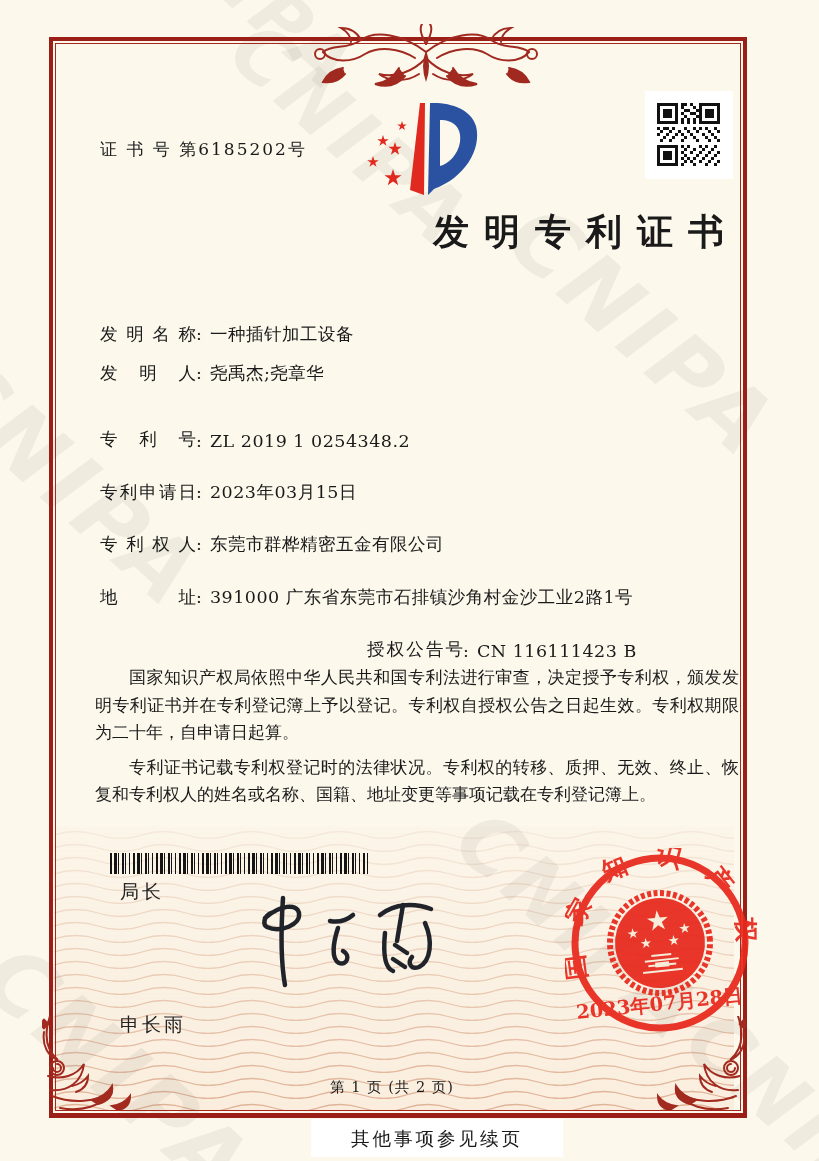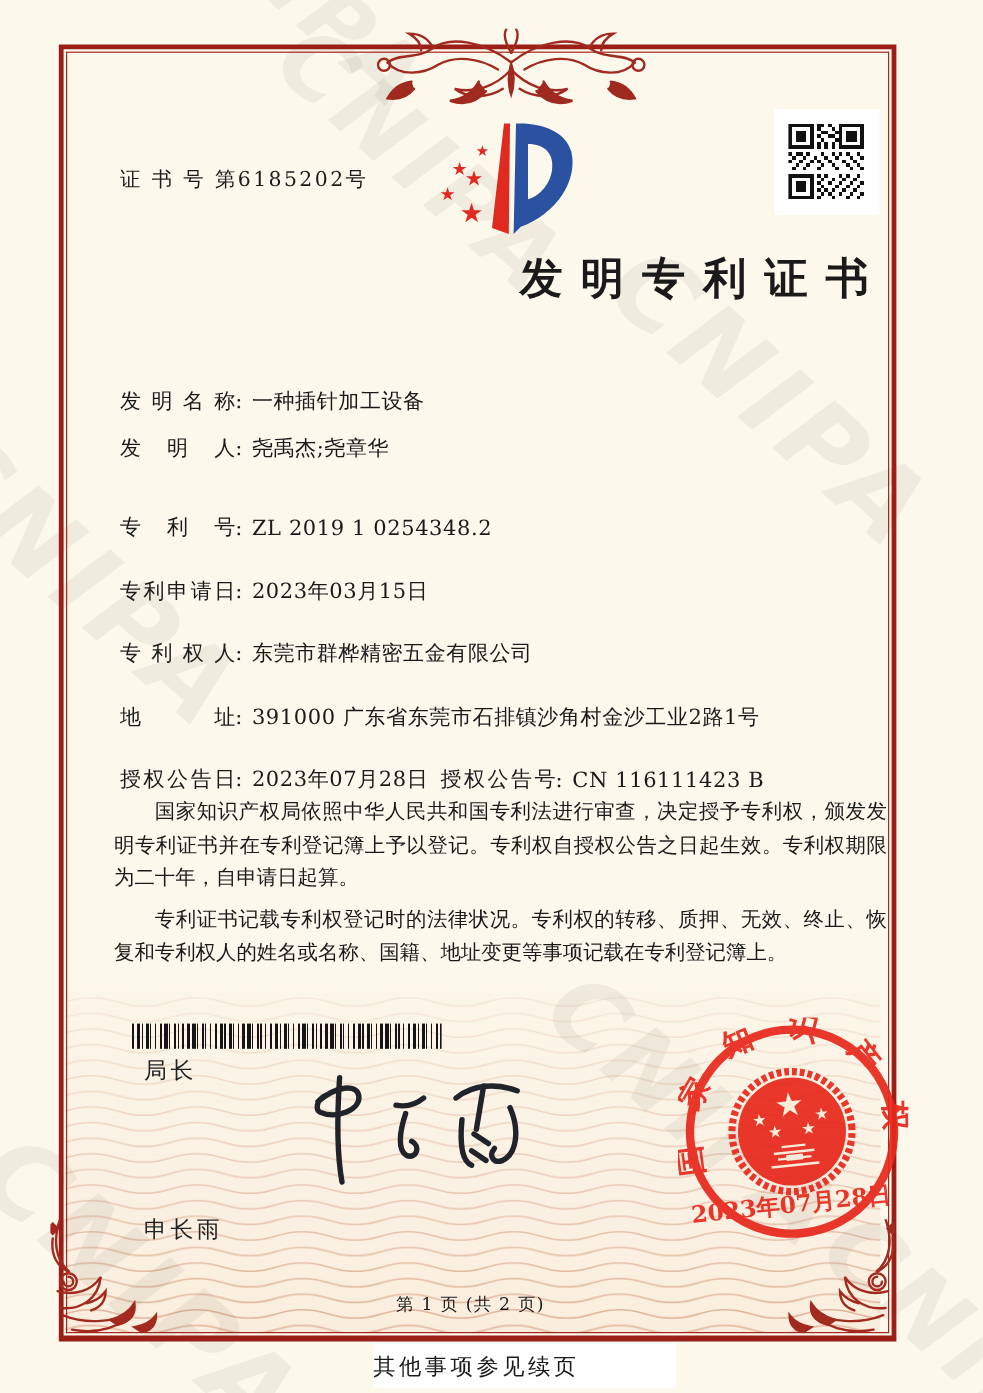"授权公告日: 2023年07月28日" span { html: <span> <span>授权公告日</span><span>:</span><span>2023年07月28日</span> </span> -> none }
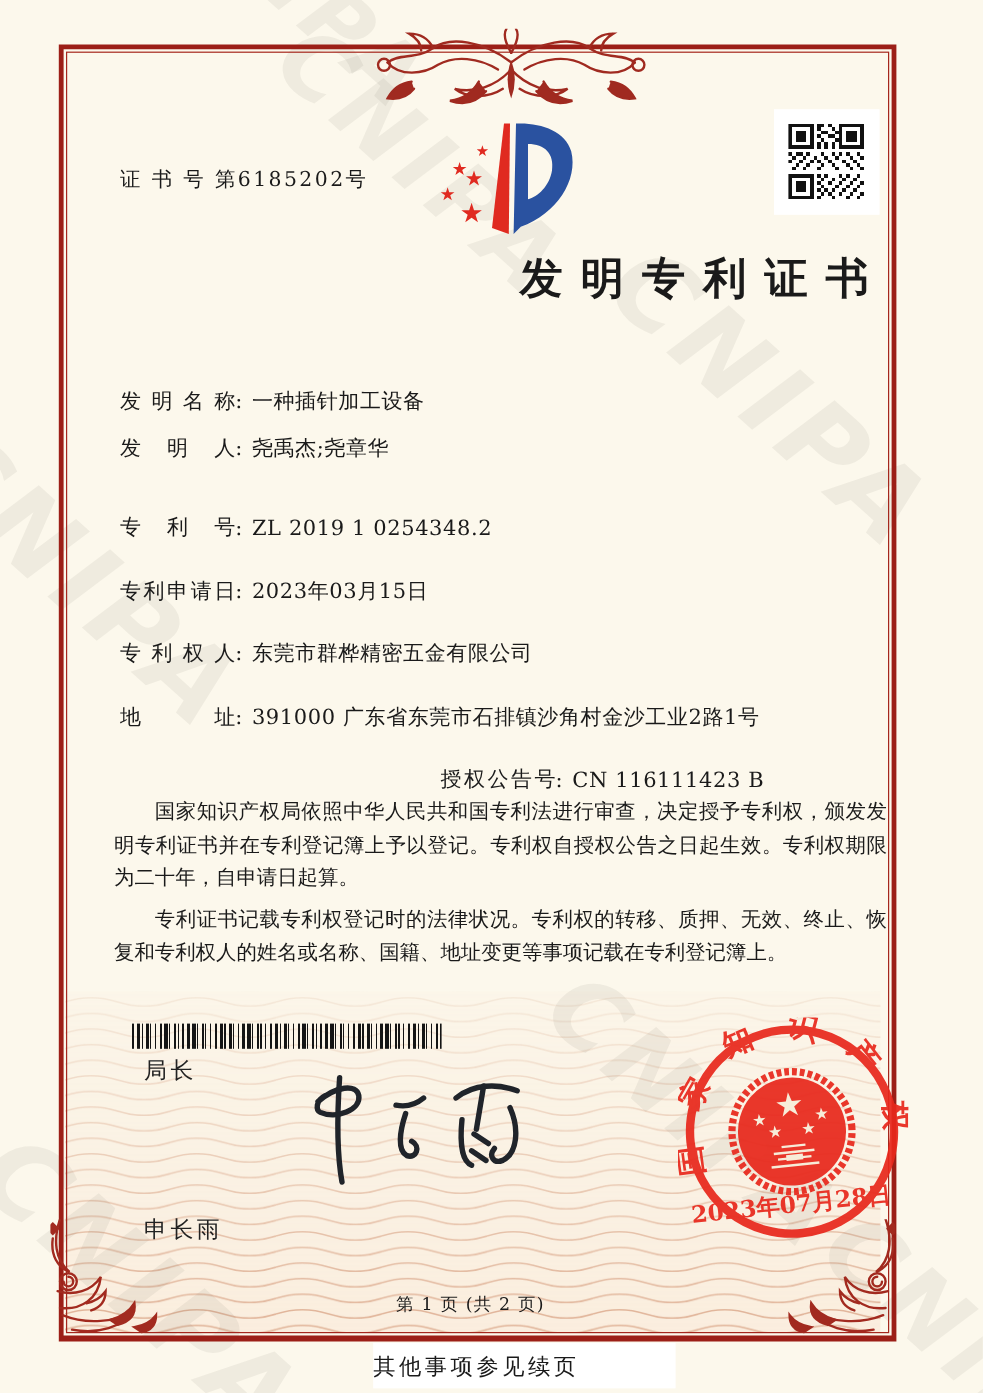"其他事项参见续页" .contbox { justify-content: none -> center }
